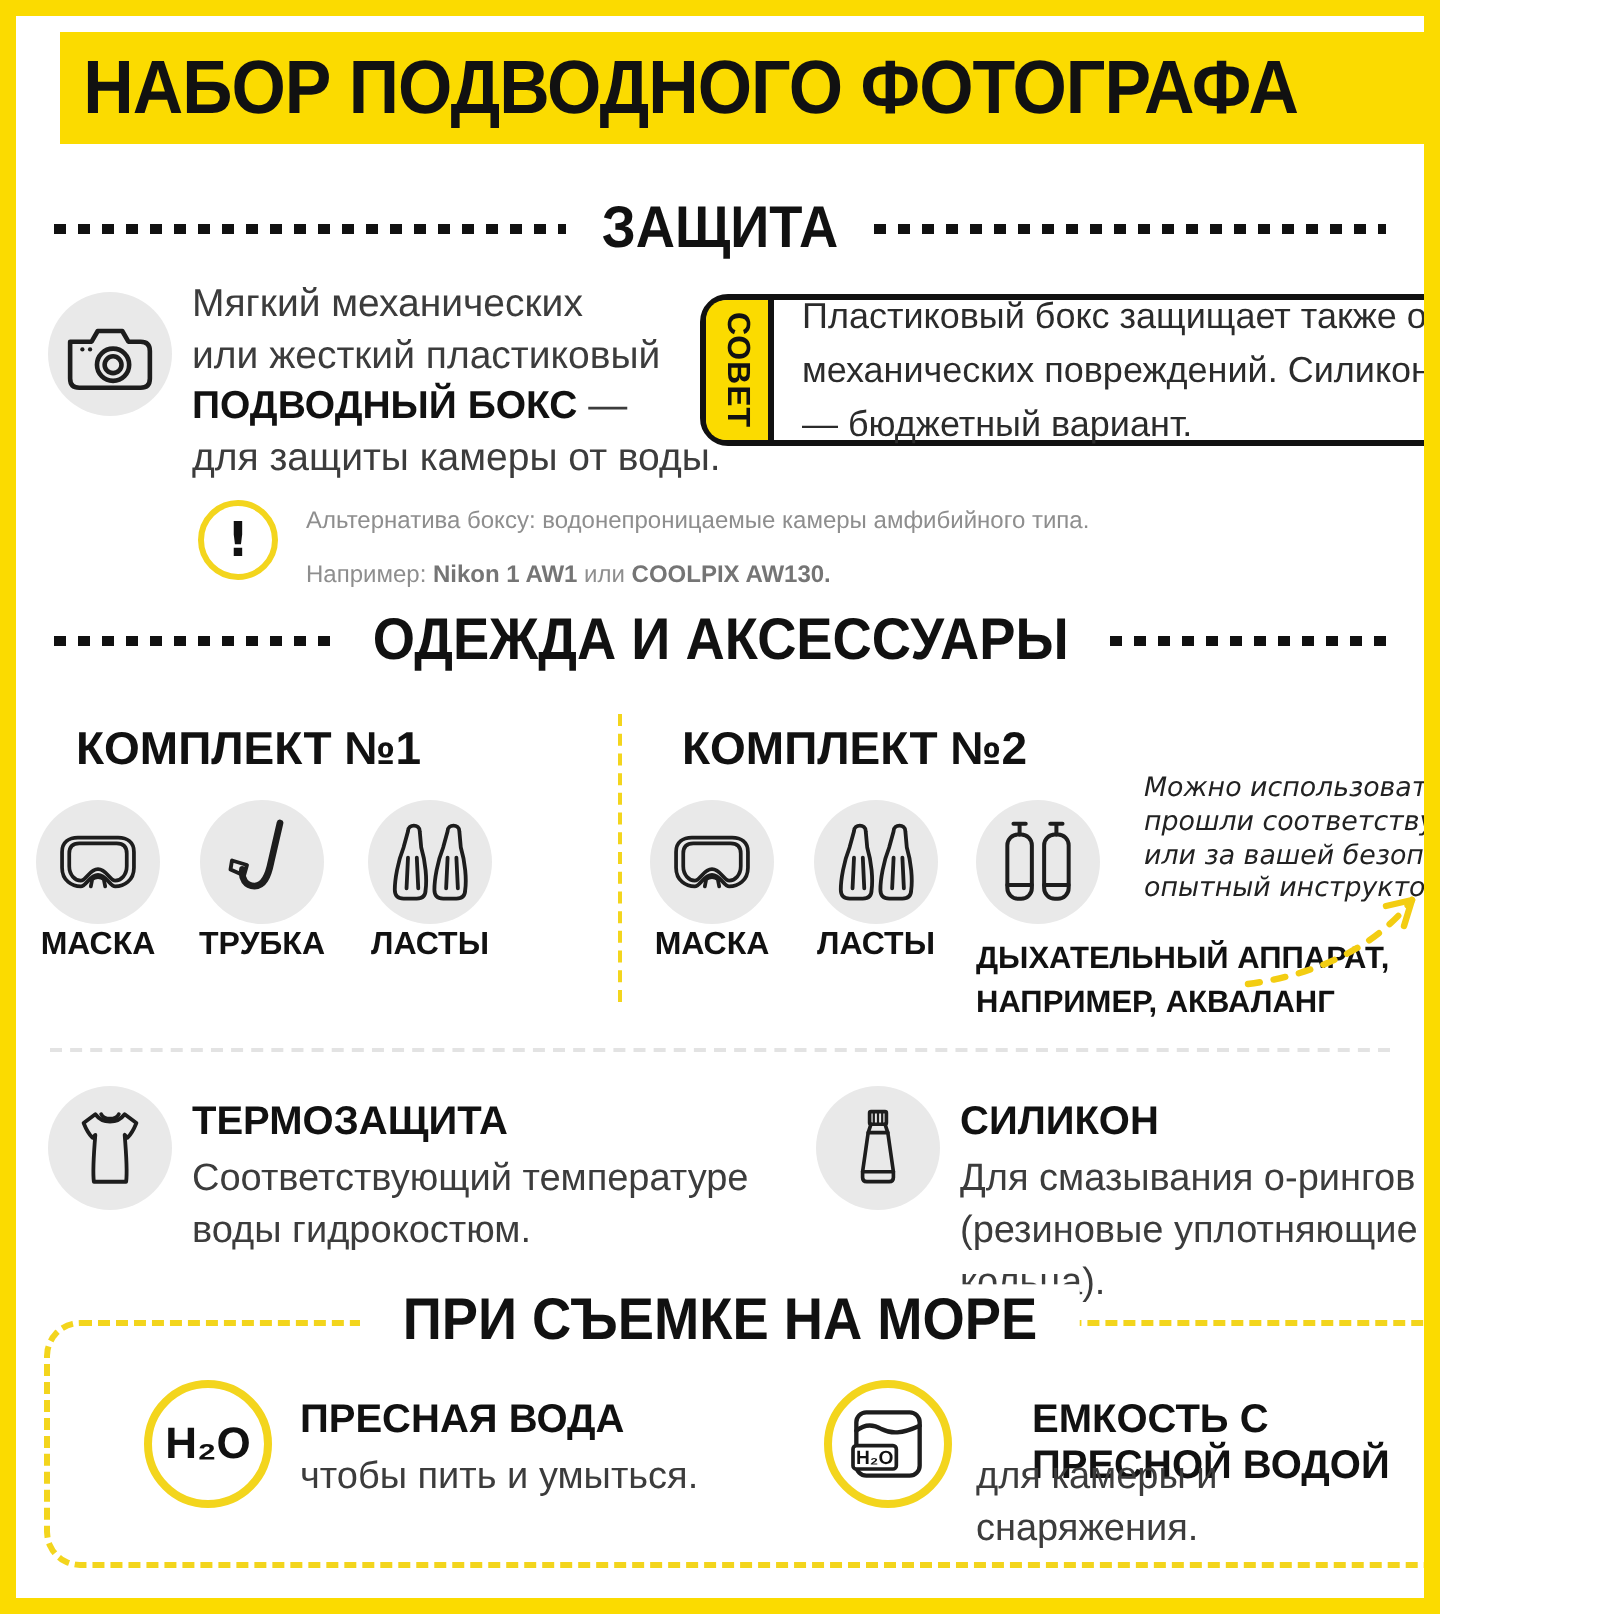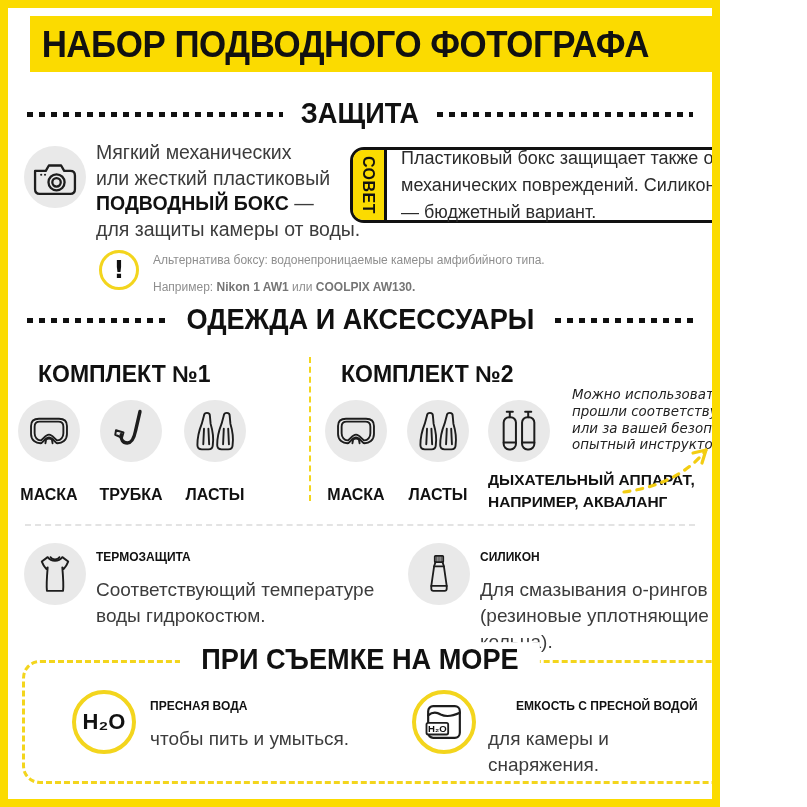"МАСКА" .item-label { margin-top: 24px -> 2px }
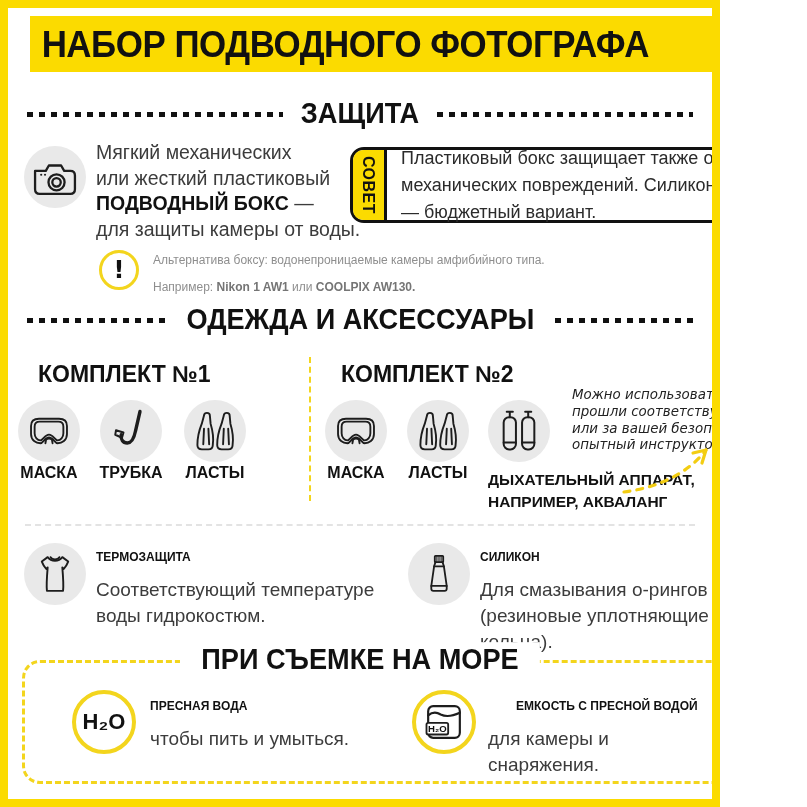"ТЕРМОЗАЩИТА" .block-title { font-size: 12px -> 20px }
